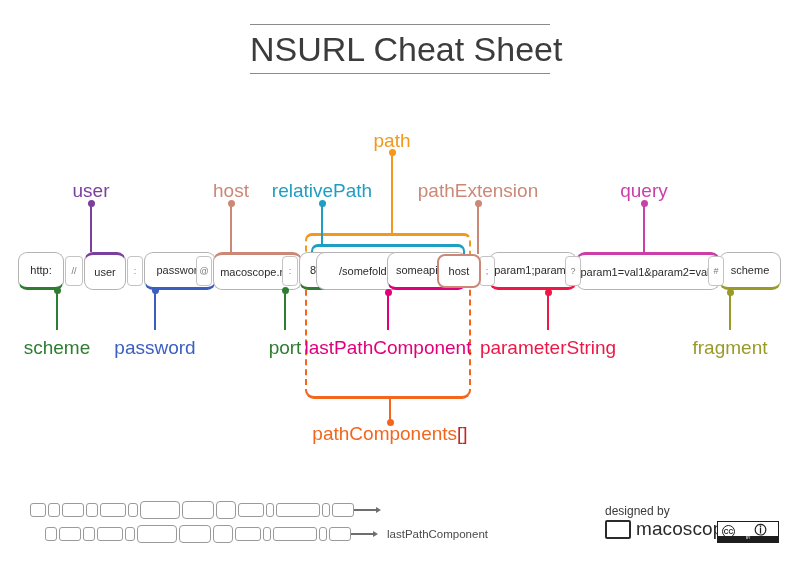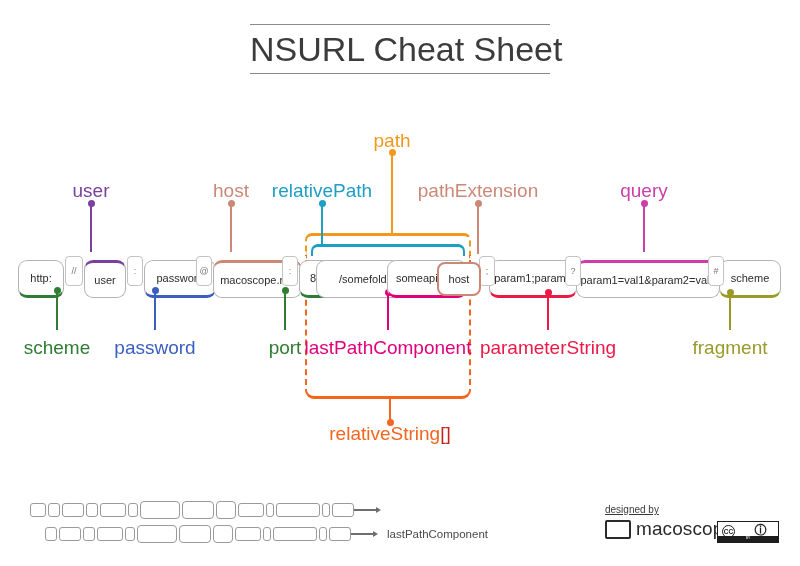"http:" .seg { margin-top: 8px -> none }
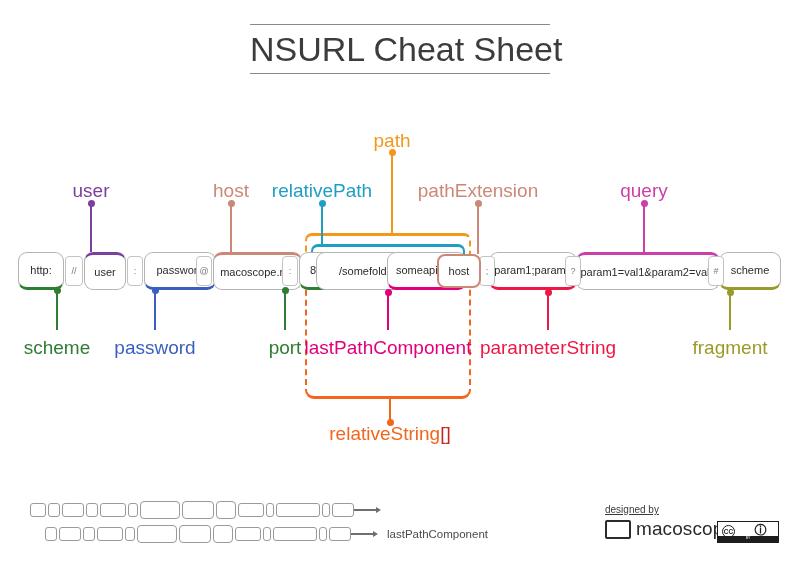"relativeString" span { text: relativeString -> pathComponents }
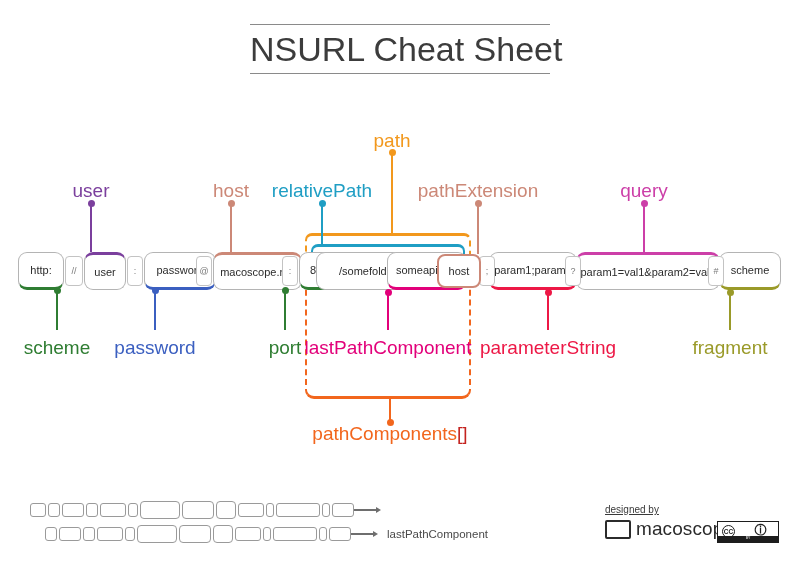"designed by" #designed-by { font-size: 10px -> 12px; text-decoration: underline -> none }
